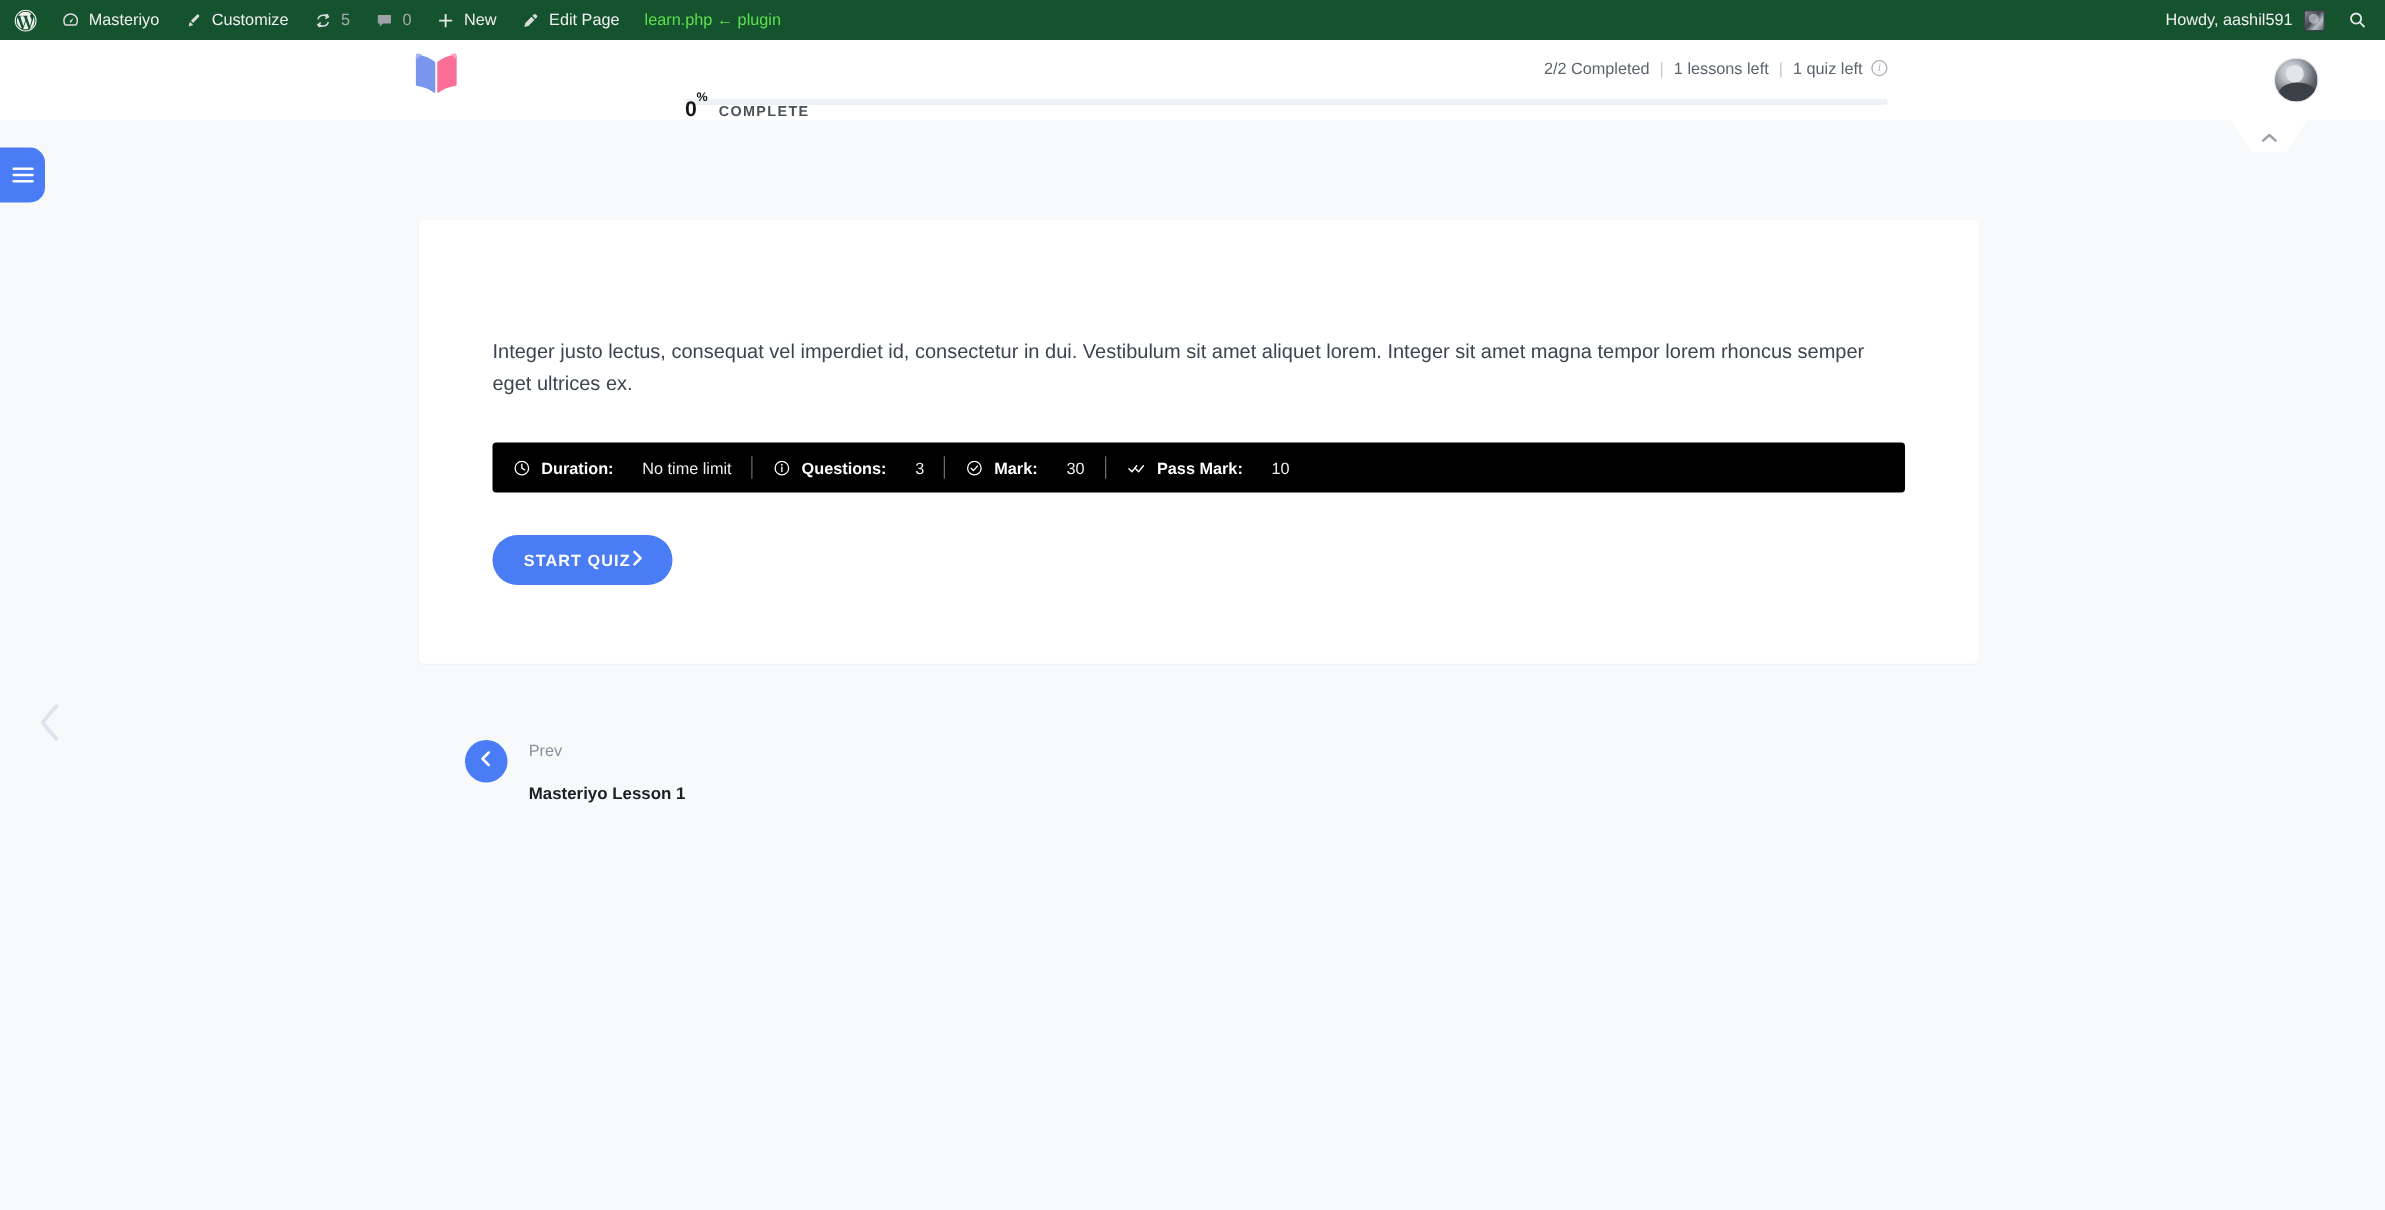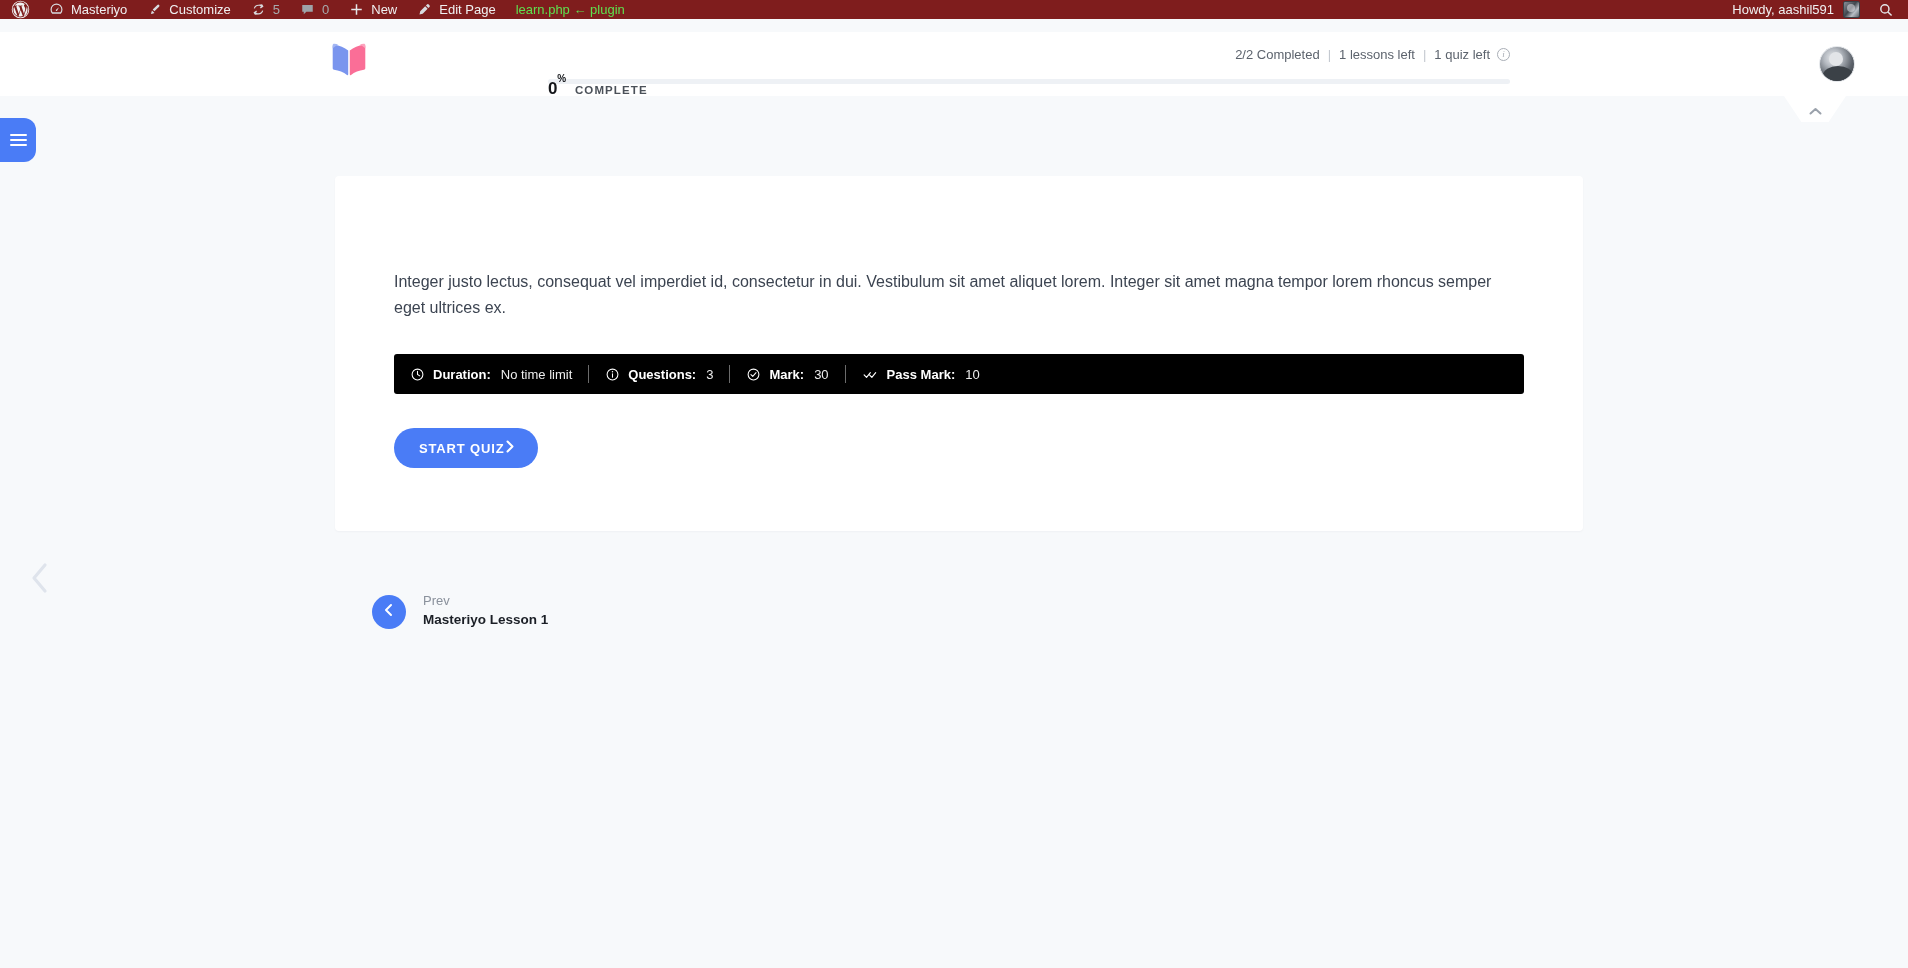"Masteriyo" .adminbar { background: #7f1d1d -> #14532d; height: 19px -> 32px }
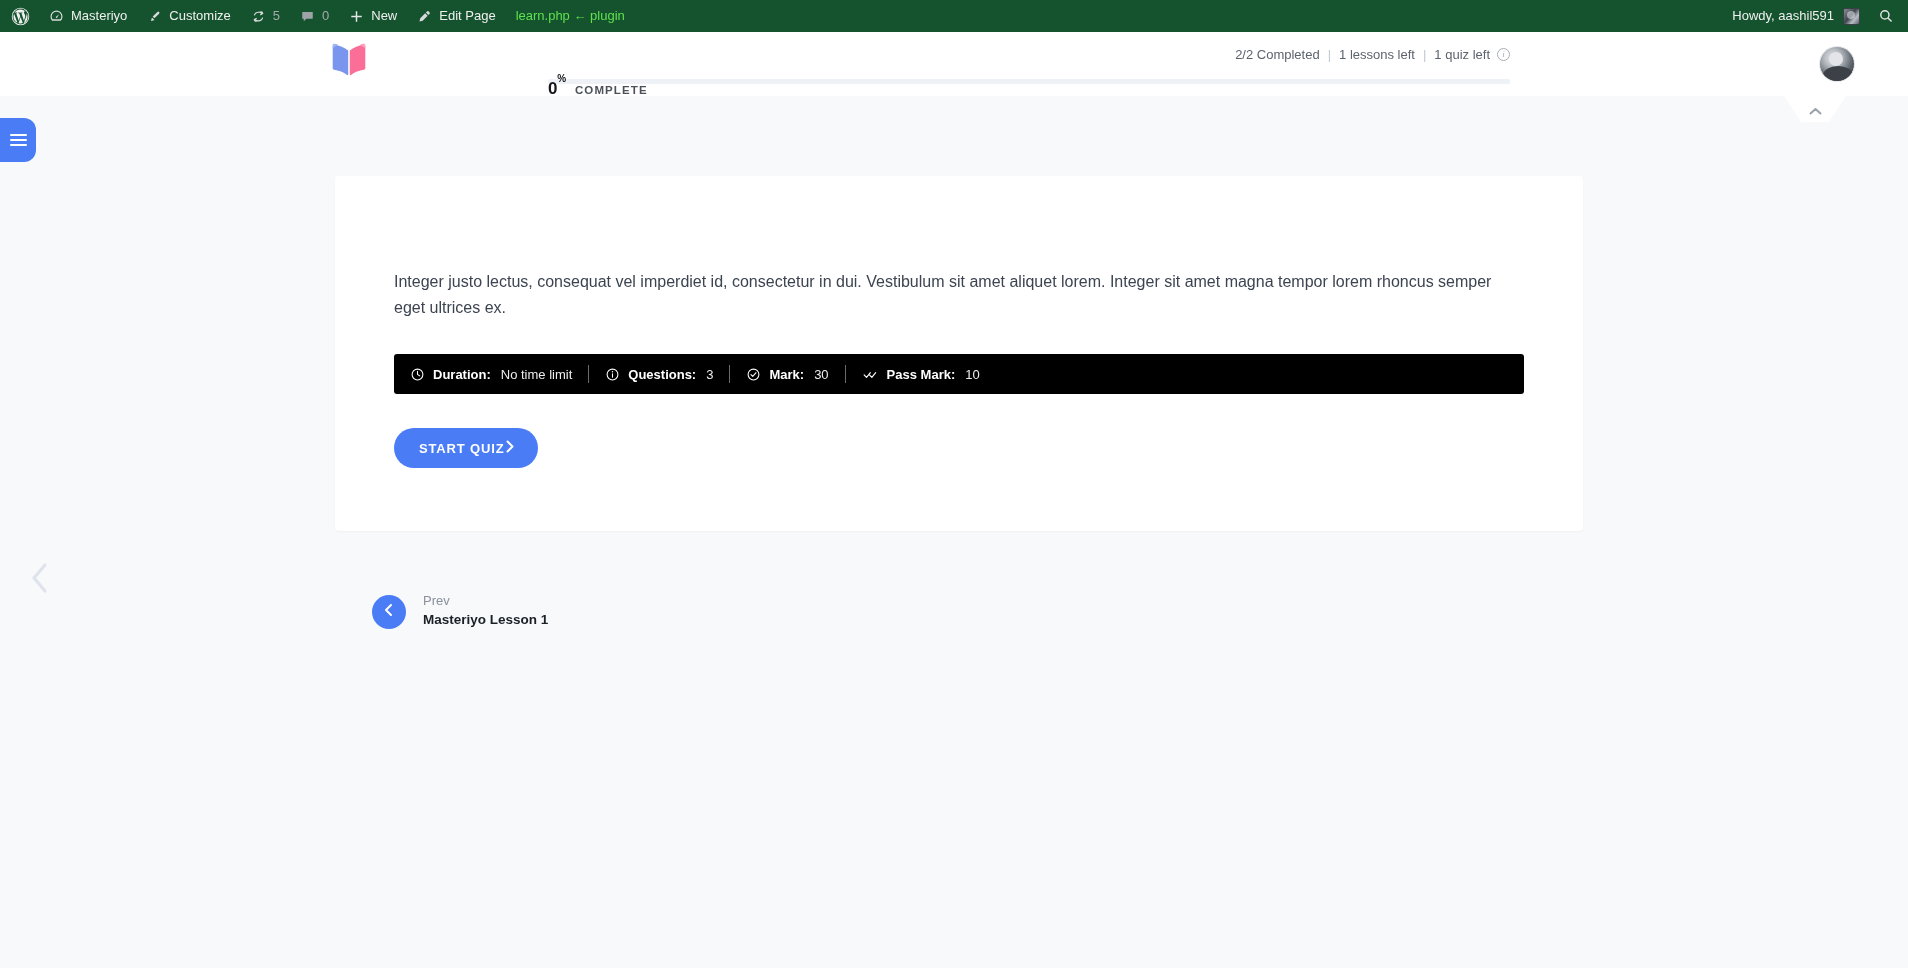"No time limit" .info-item .val { margin-left: 2px -> 15px }
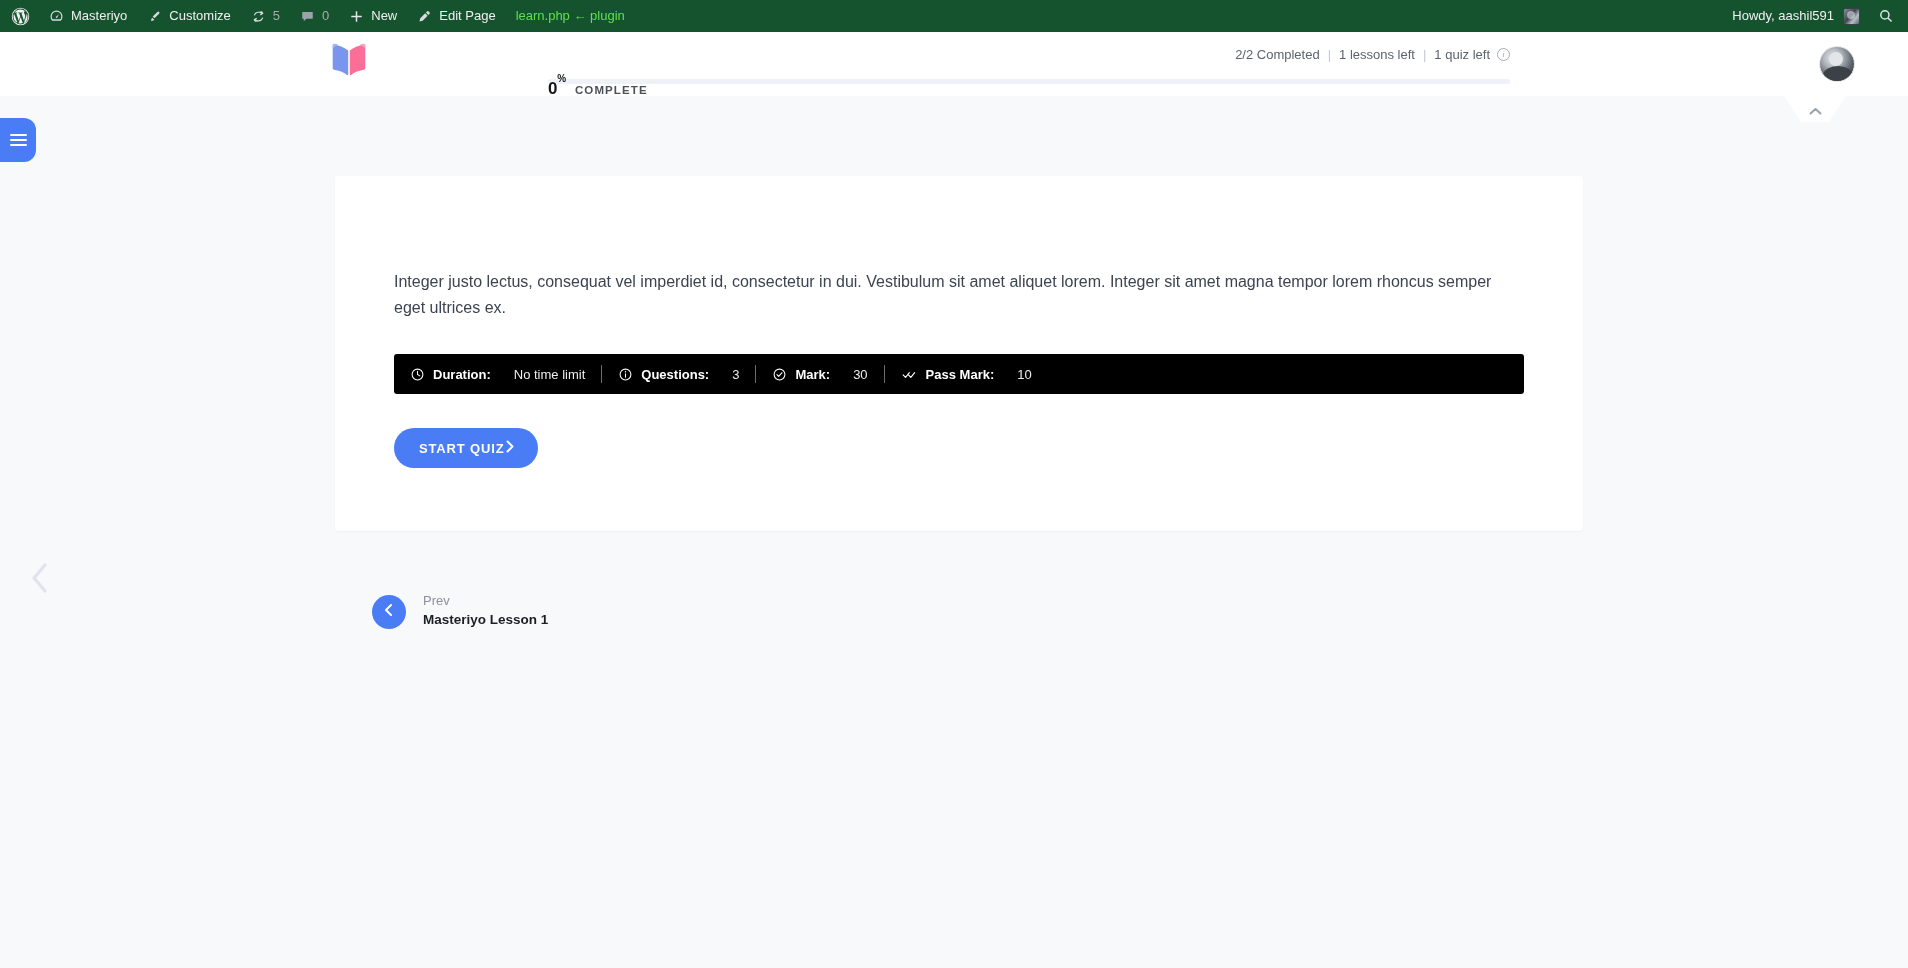"Prev" .prev-nav { align-items: flex-end -> flex-start }
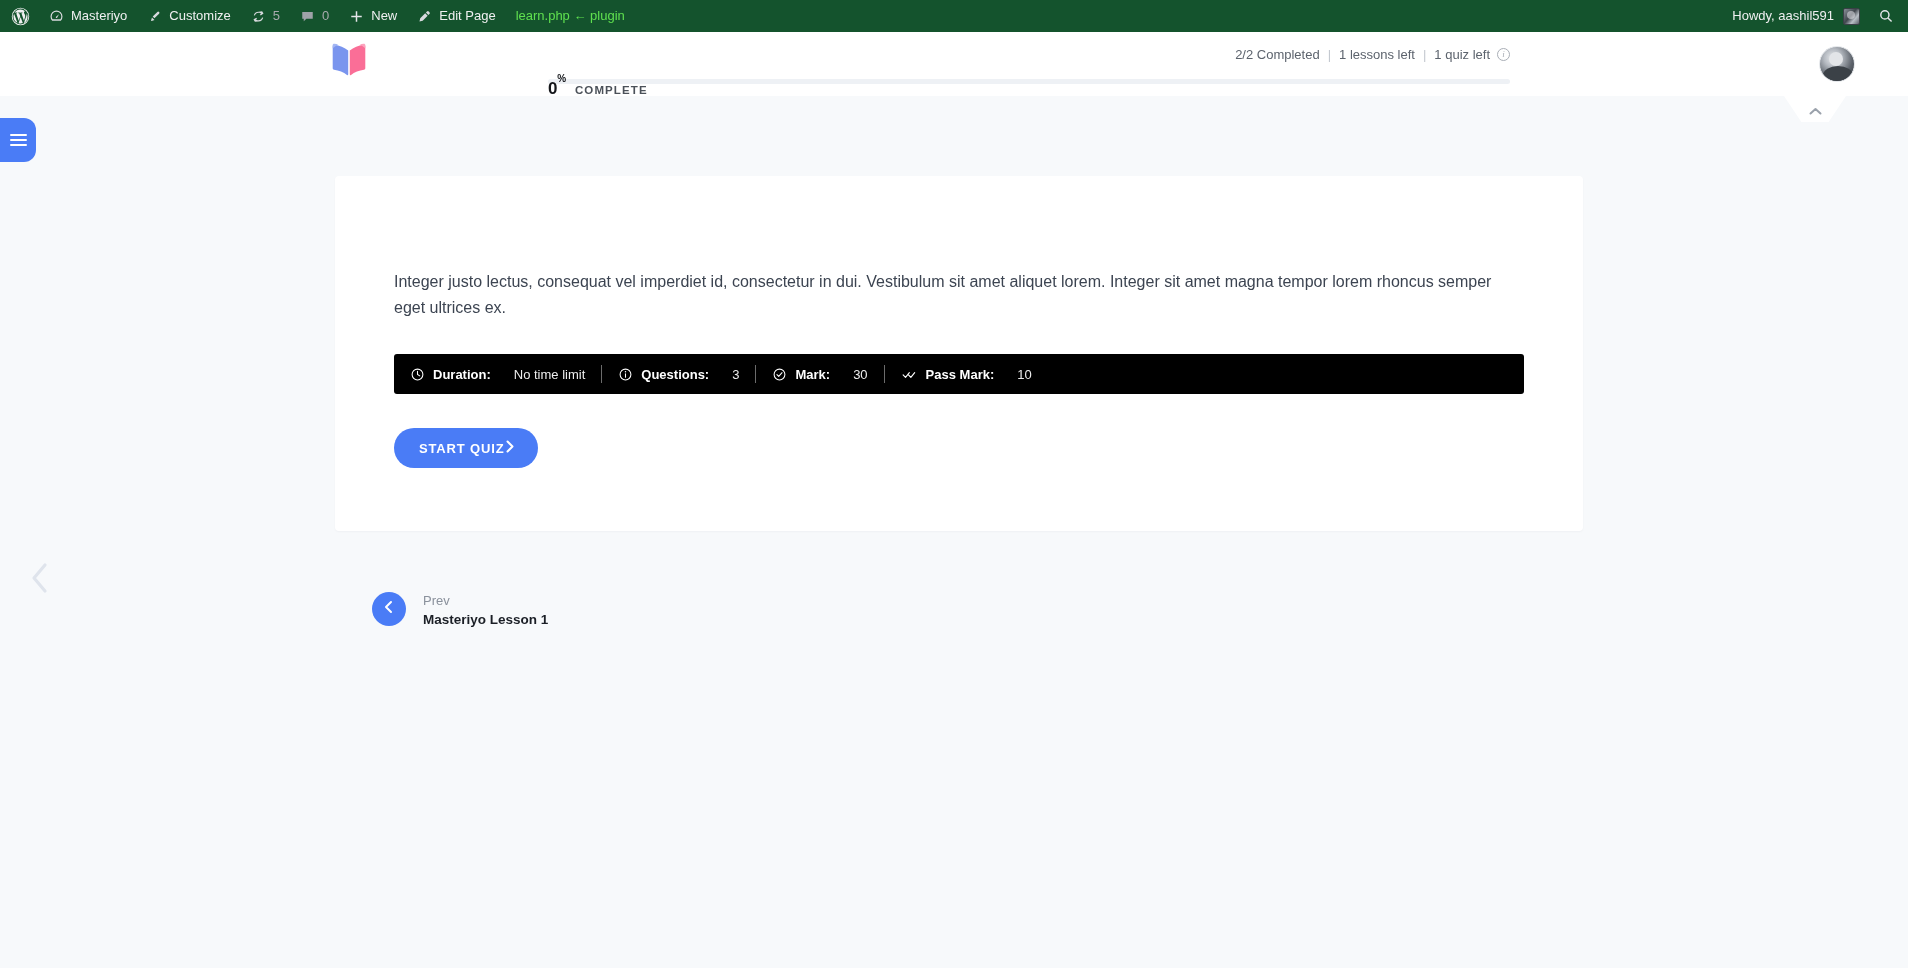"Masteriyo Lesson 1" .prev-title { margin-top: 2px -> 17px }
